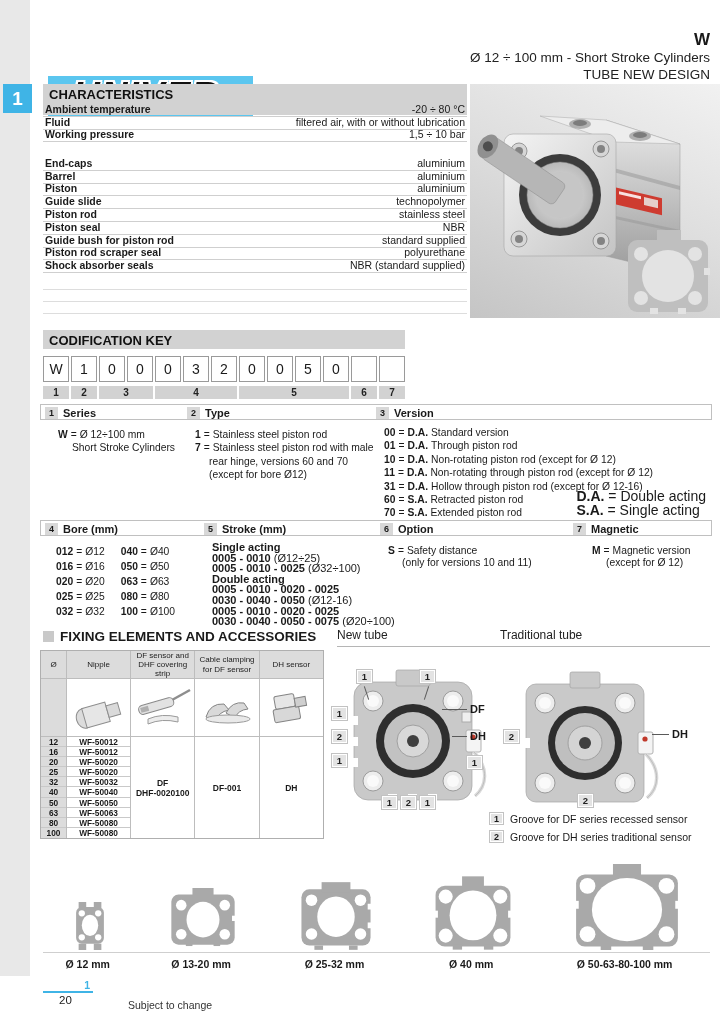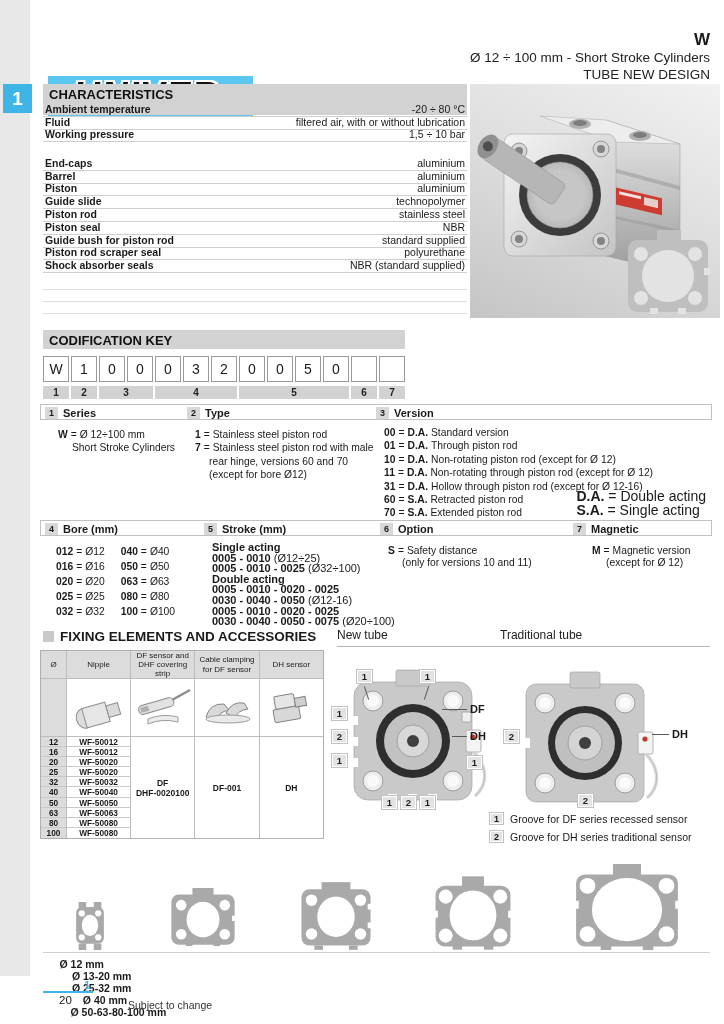"Ø 12 mm" .plabels { flex-direction: column -> none; left: 35px -> 41px }
